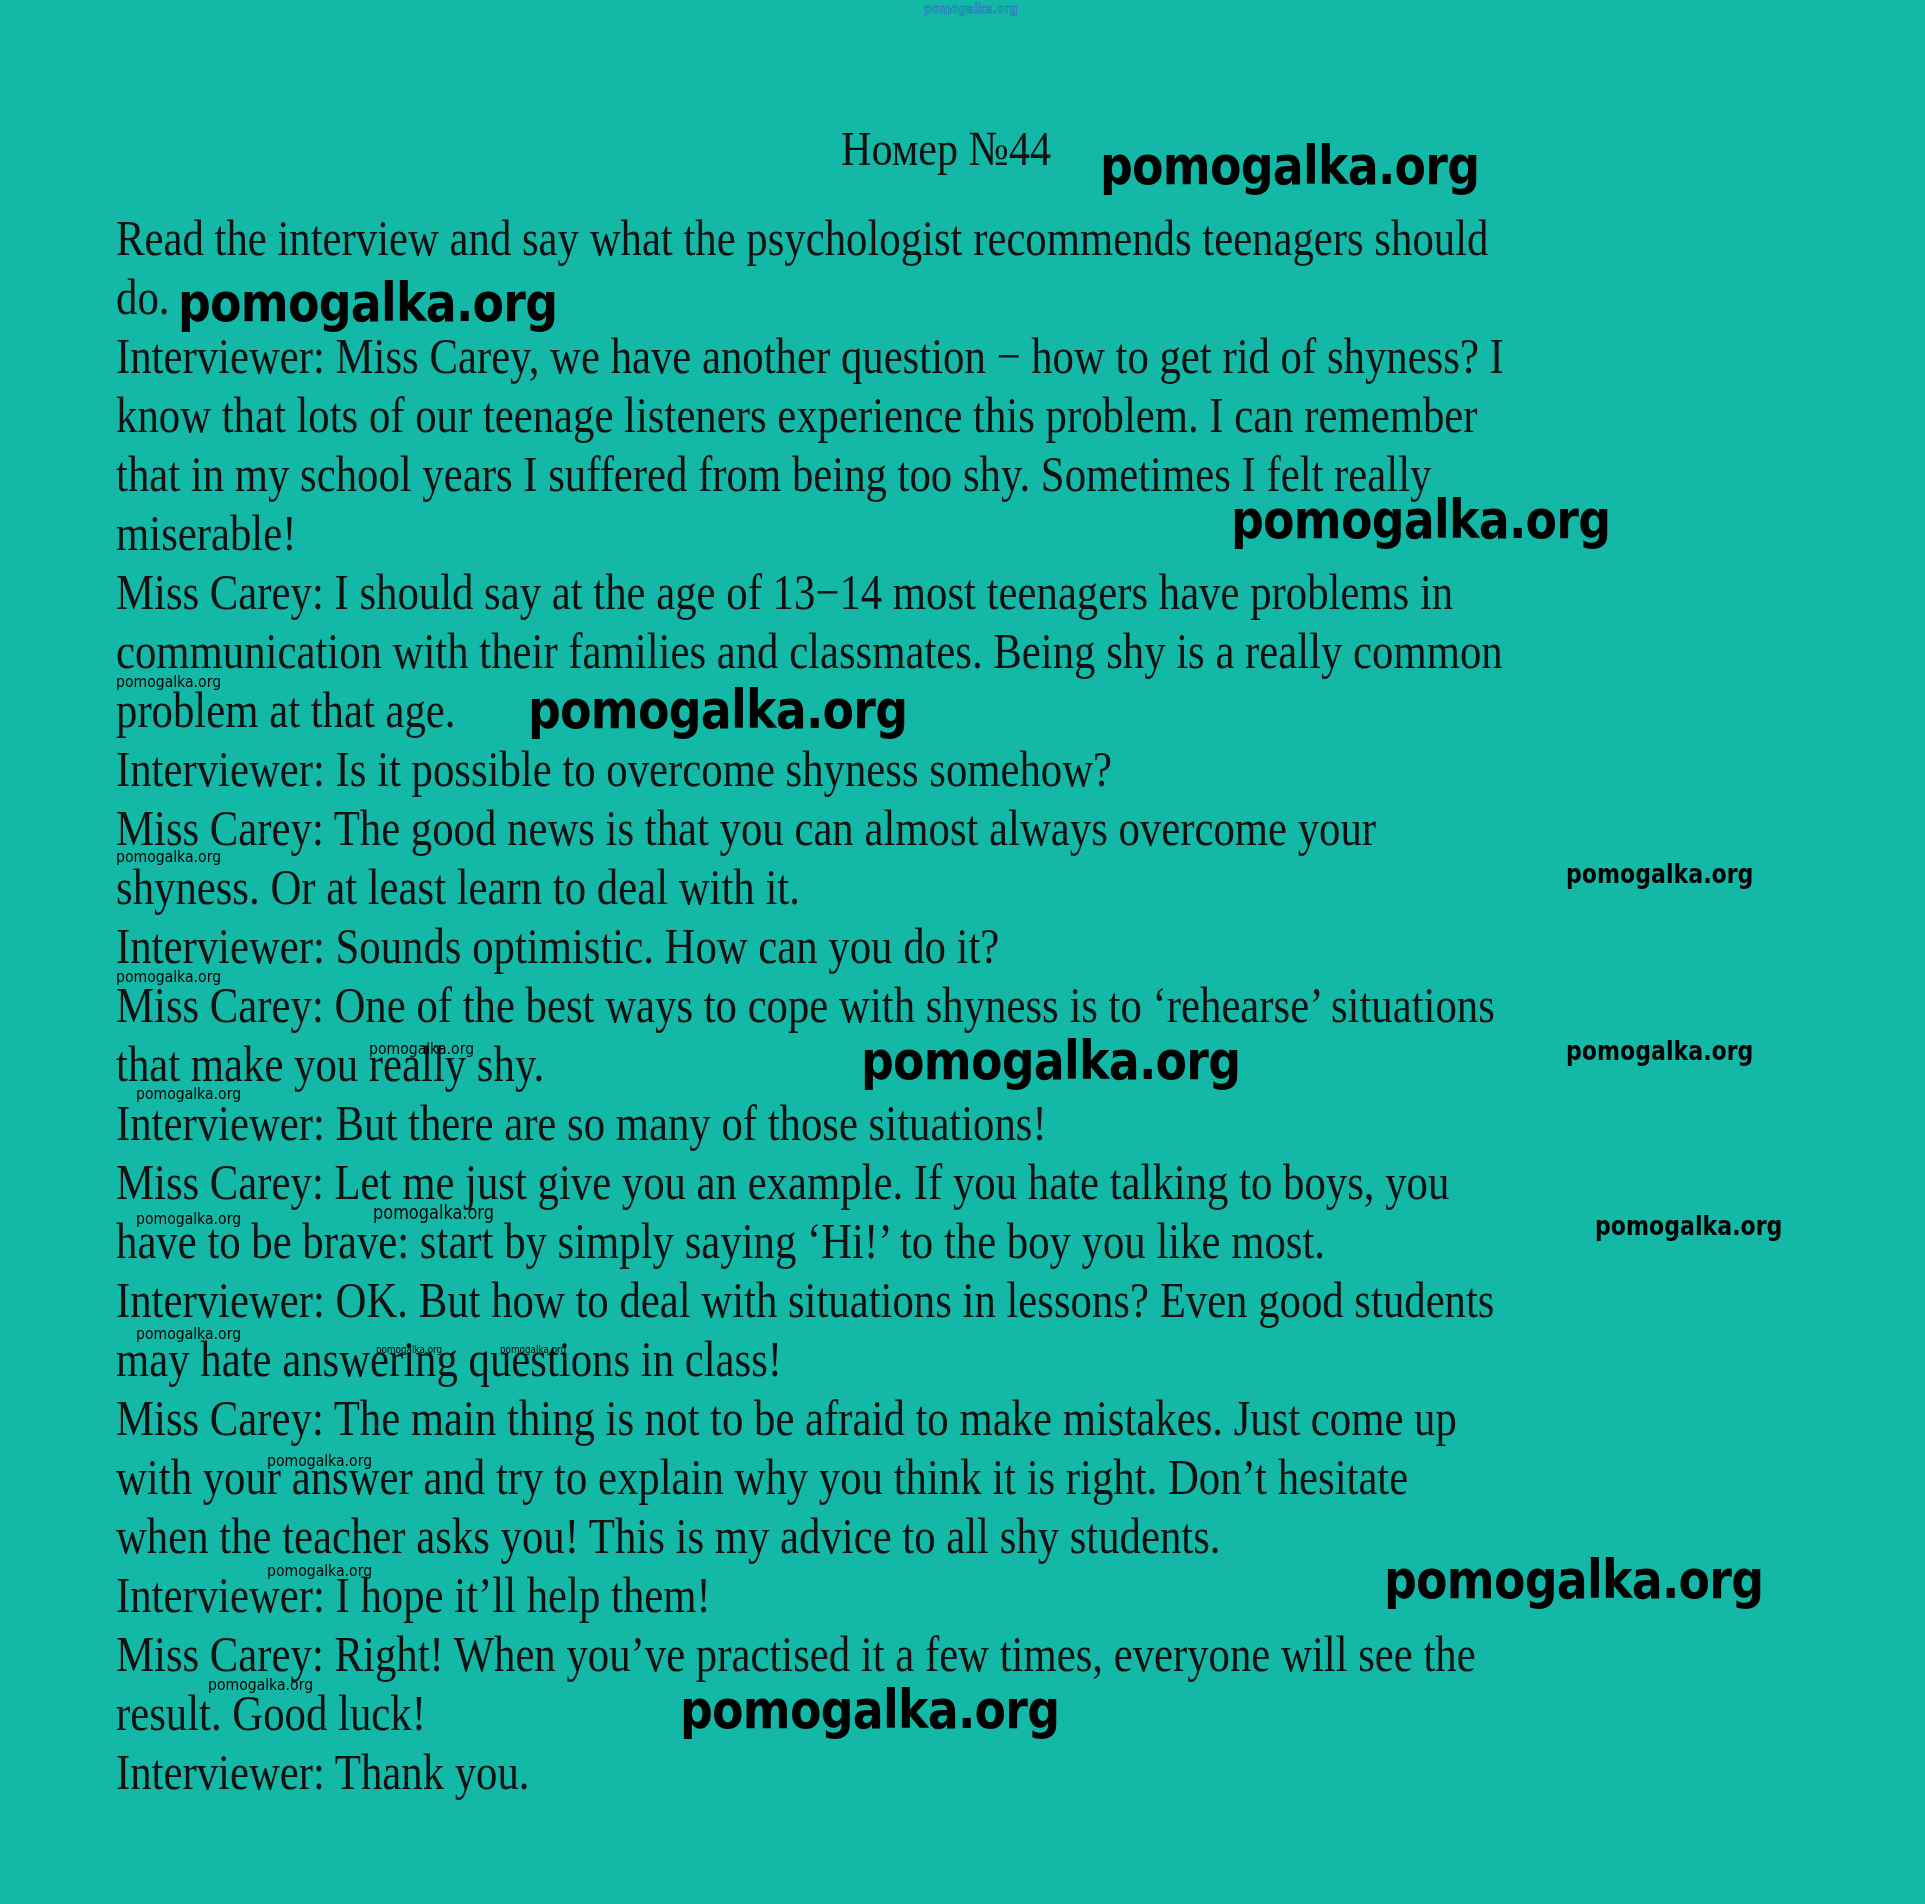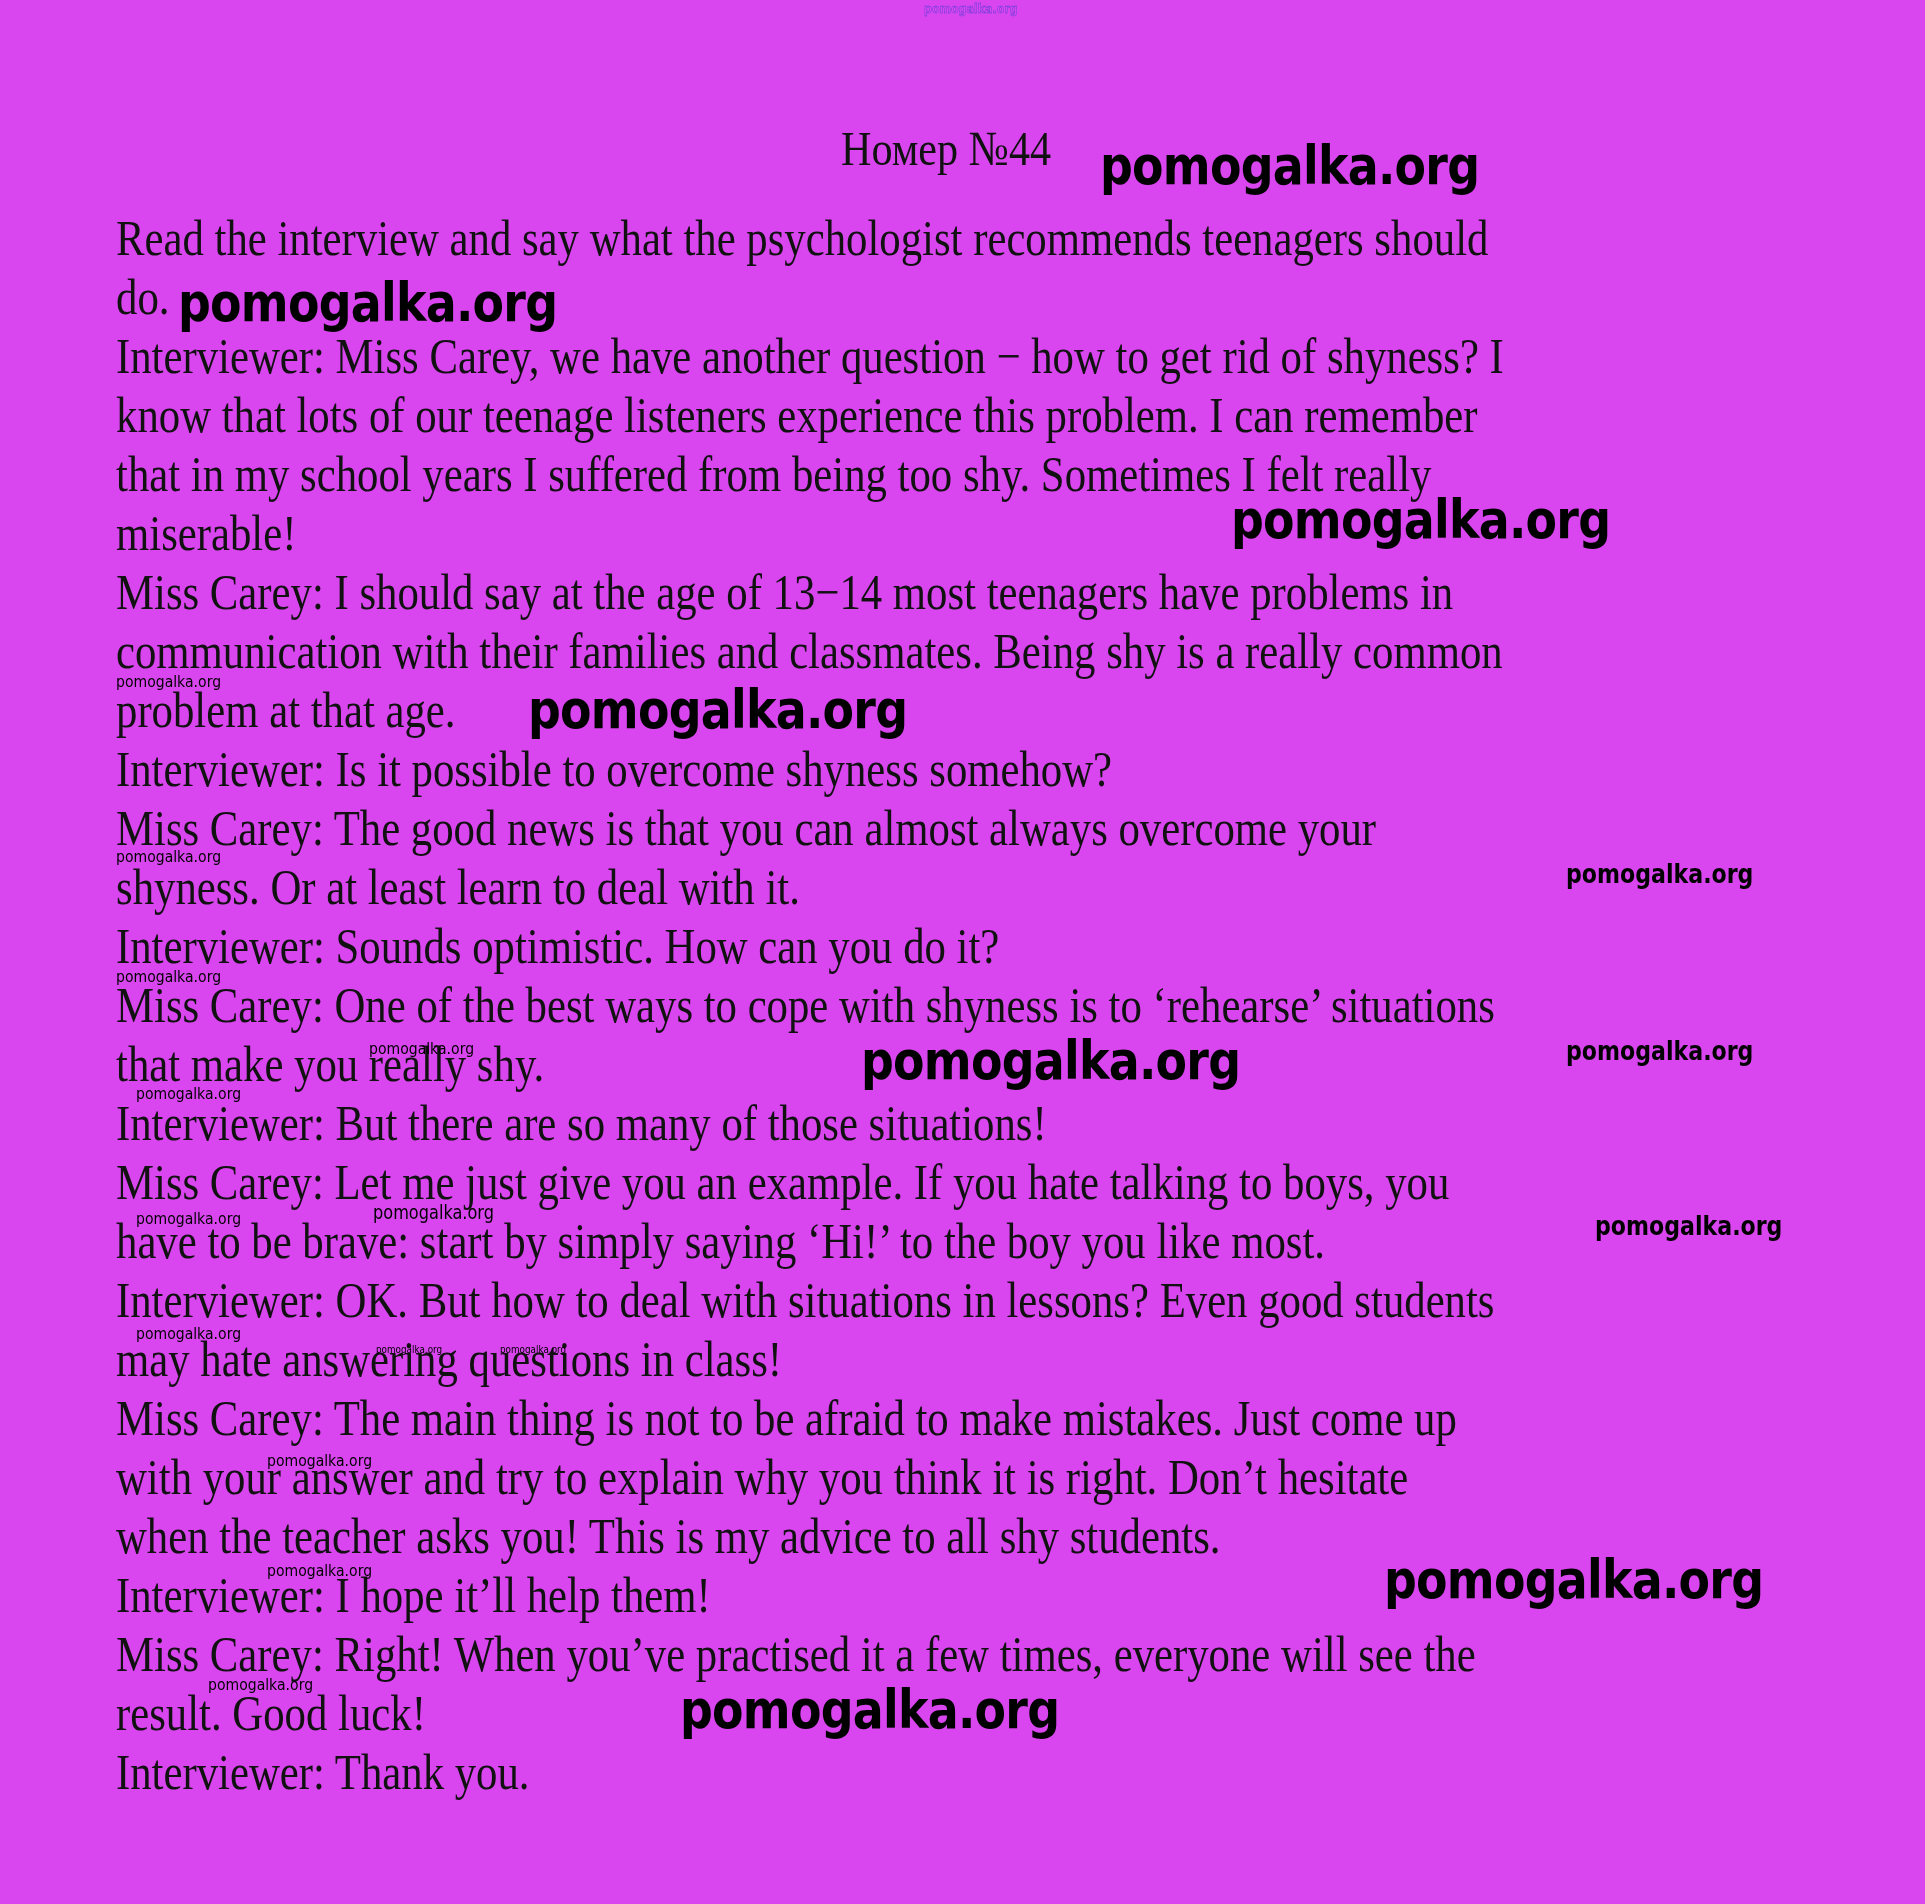"pomogalka.org" .page { background: #d946ef -> #14b8a6 }
